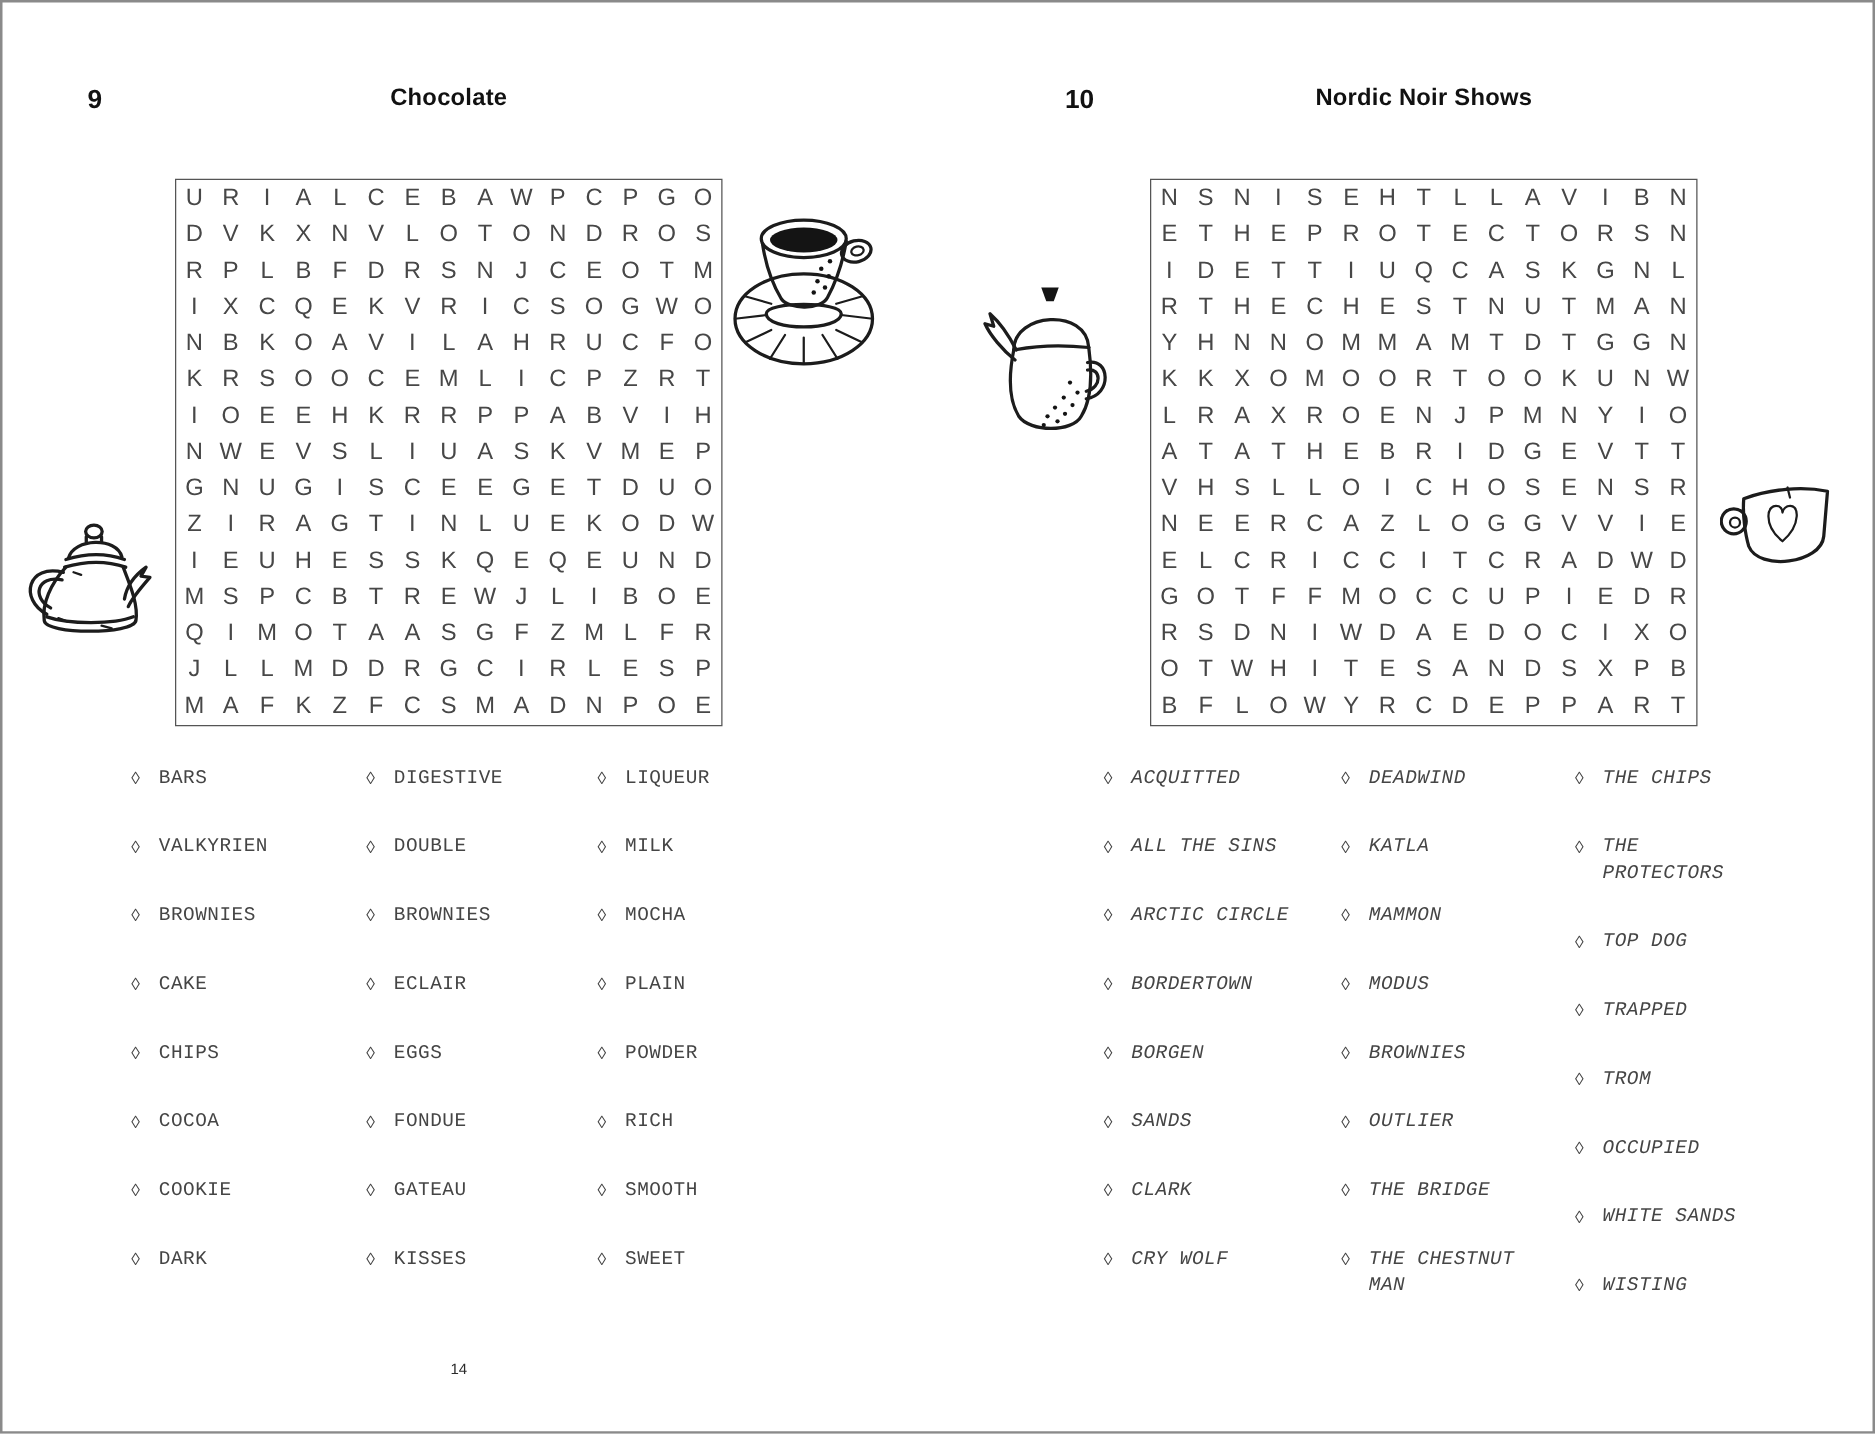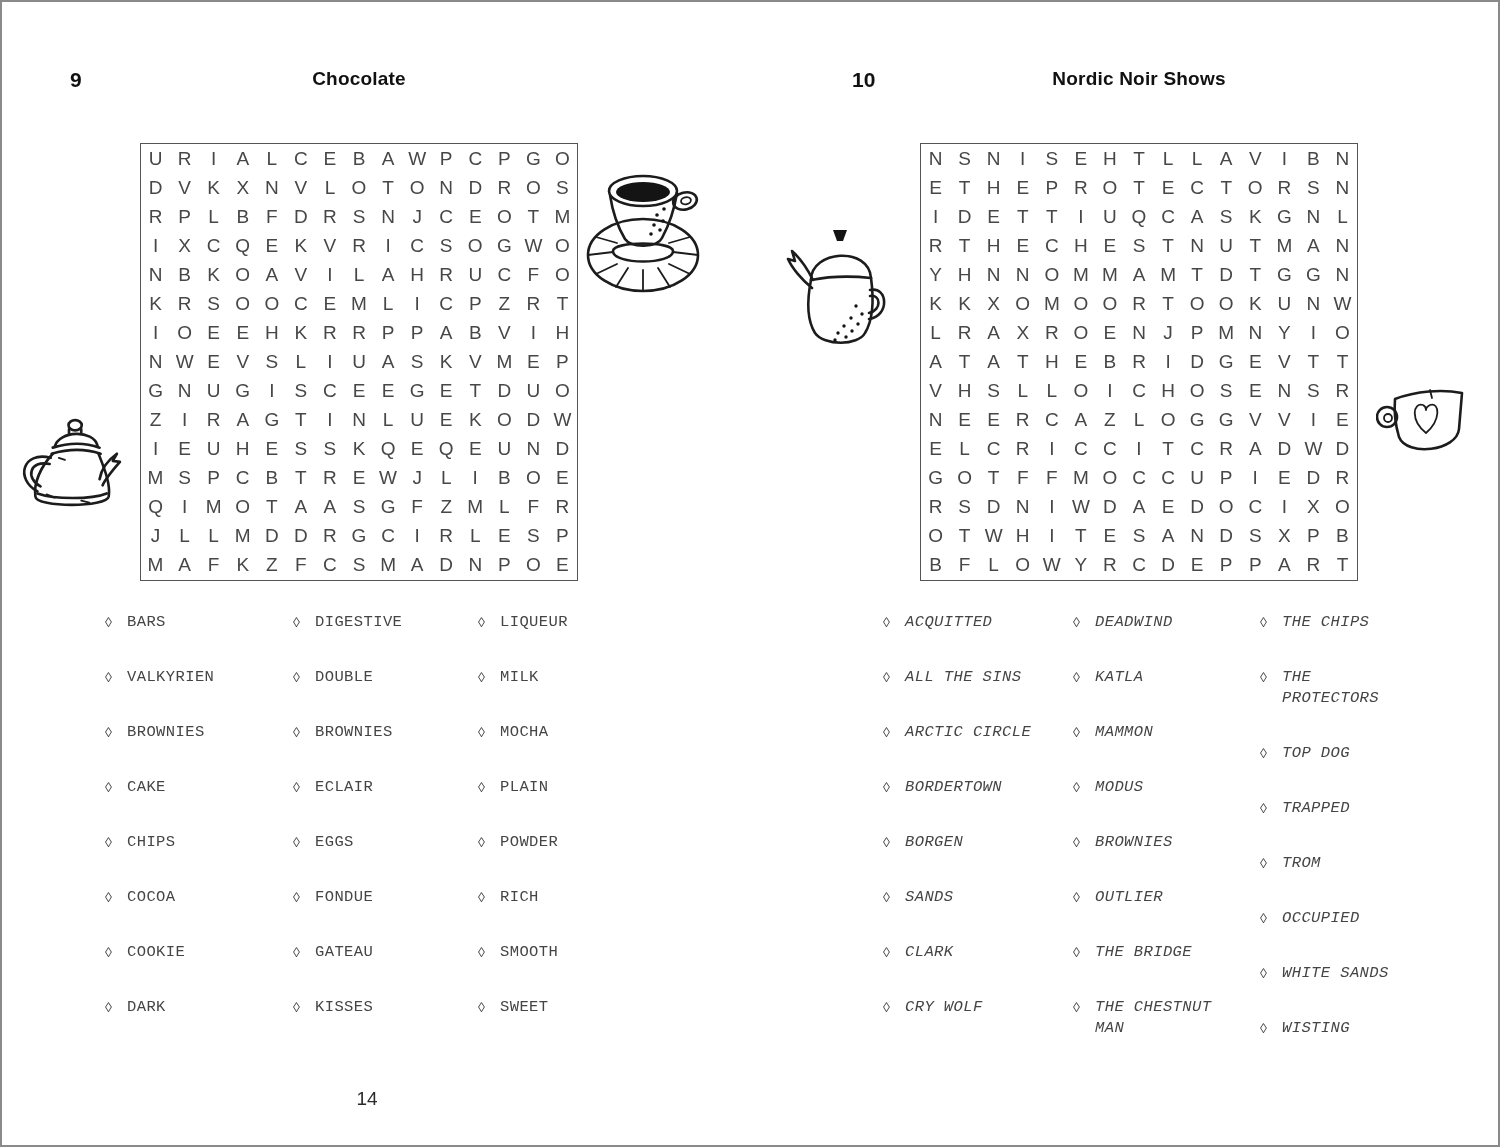"14" .page-num { font-size: 19px -> 12px }
